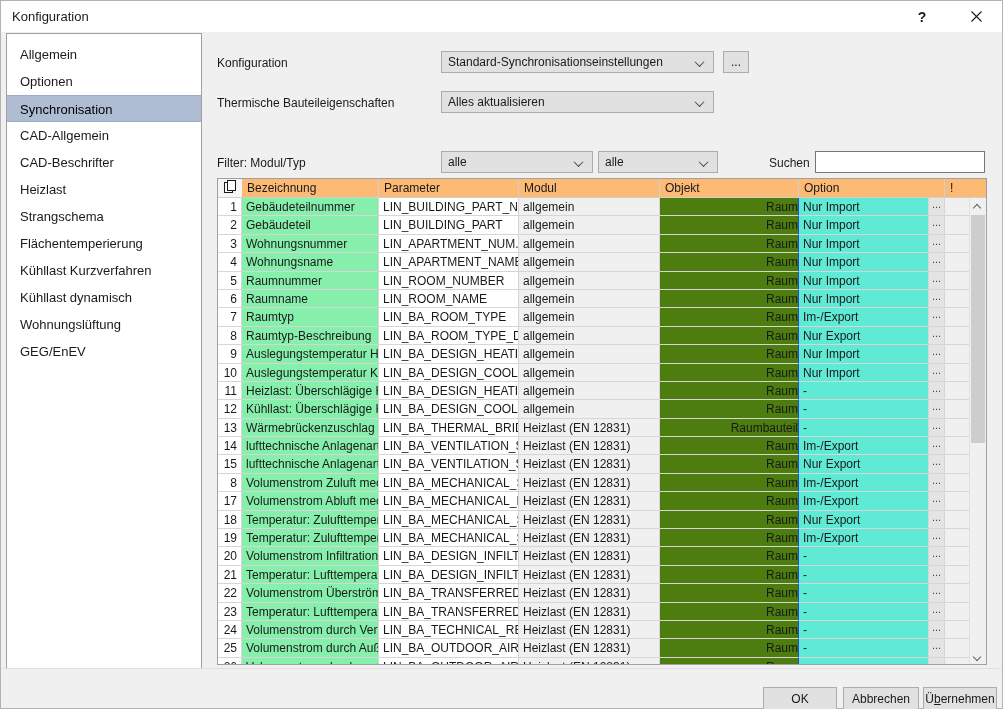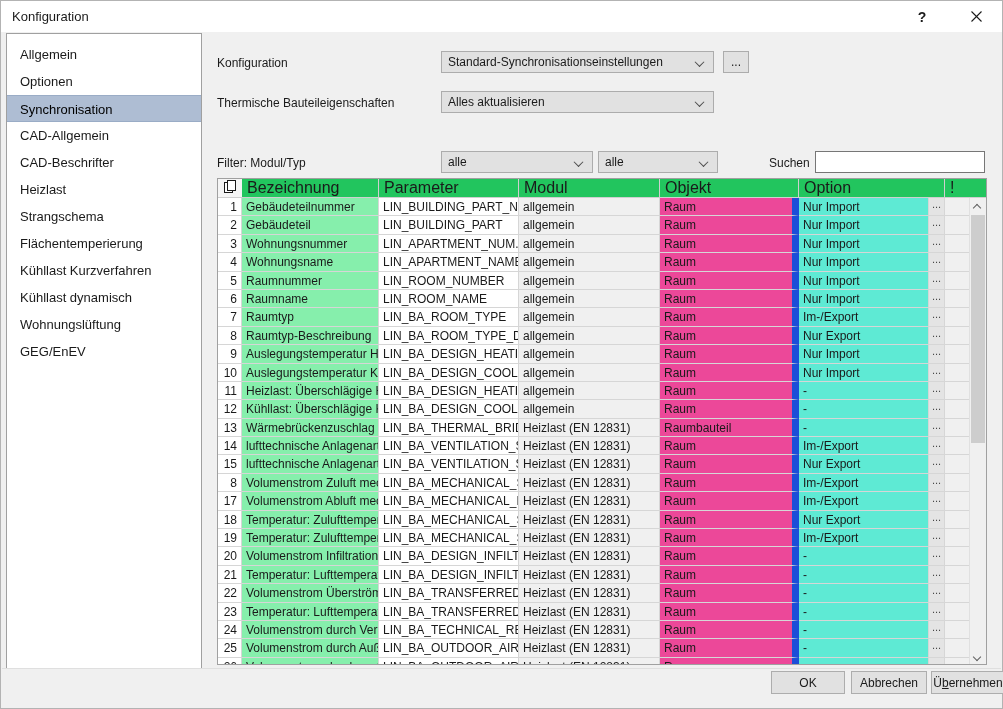"Bezeichnung" .hdr-cell { background: #22c55e -> #fdba74; font-size: 16px -> 12px }
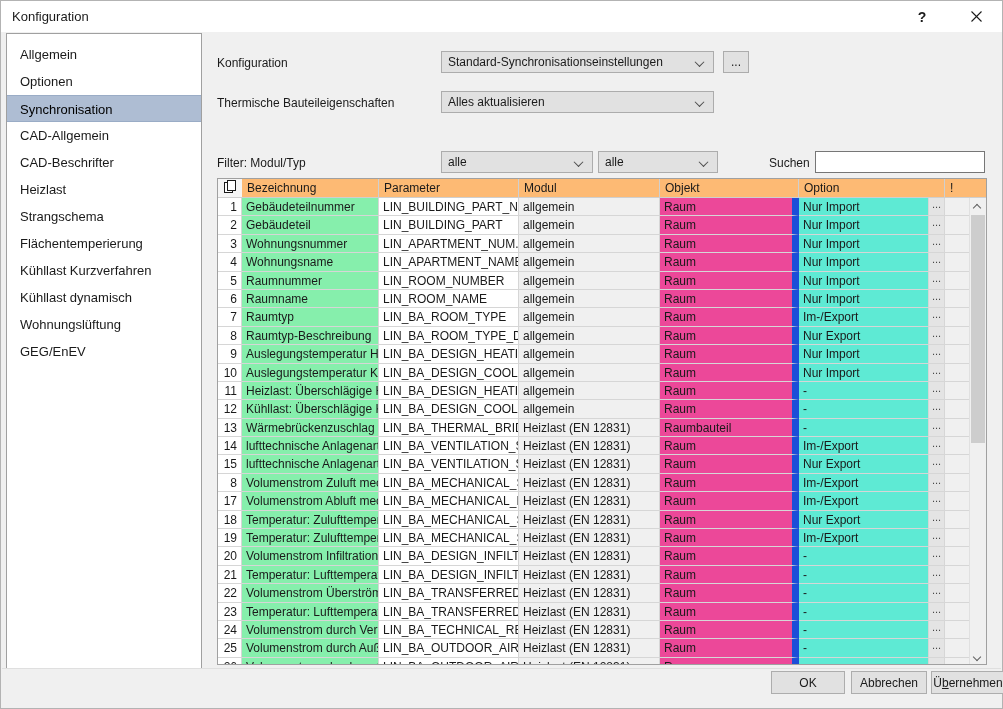"Raum" .cell-objekt { background: #ec4899 -> #4d7c0f; border-right: 7px solid #1d4ed8 -> 1px solid #1d4ed8; text-align: none -> right }
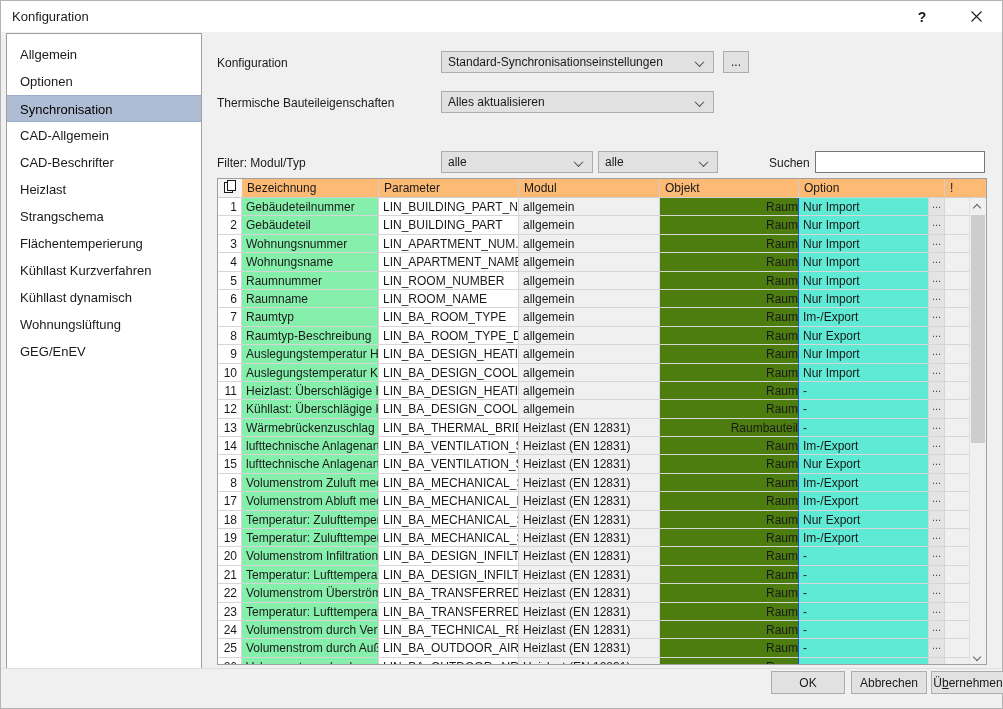"OK" .dlg-btn { margin-left: 8px -> none; top: 2px -> 18px }
